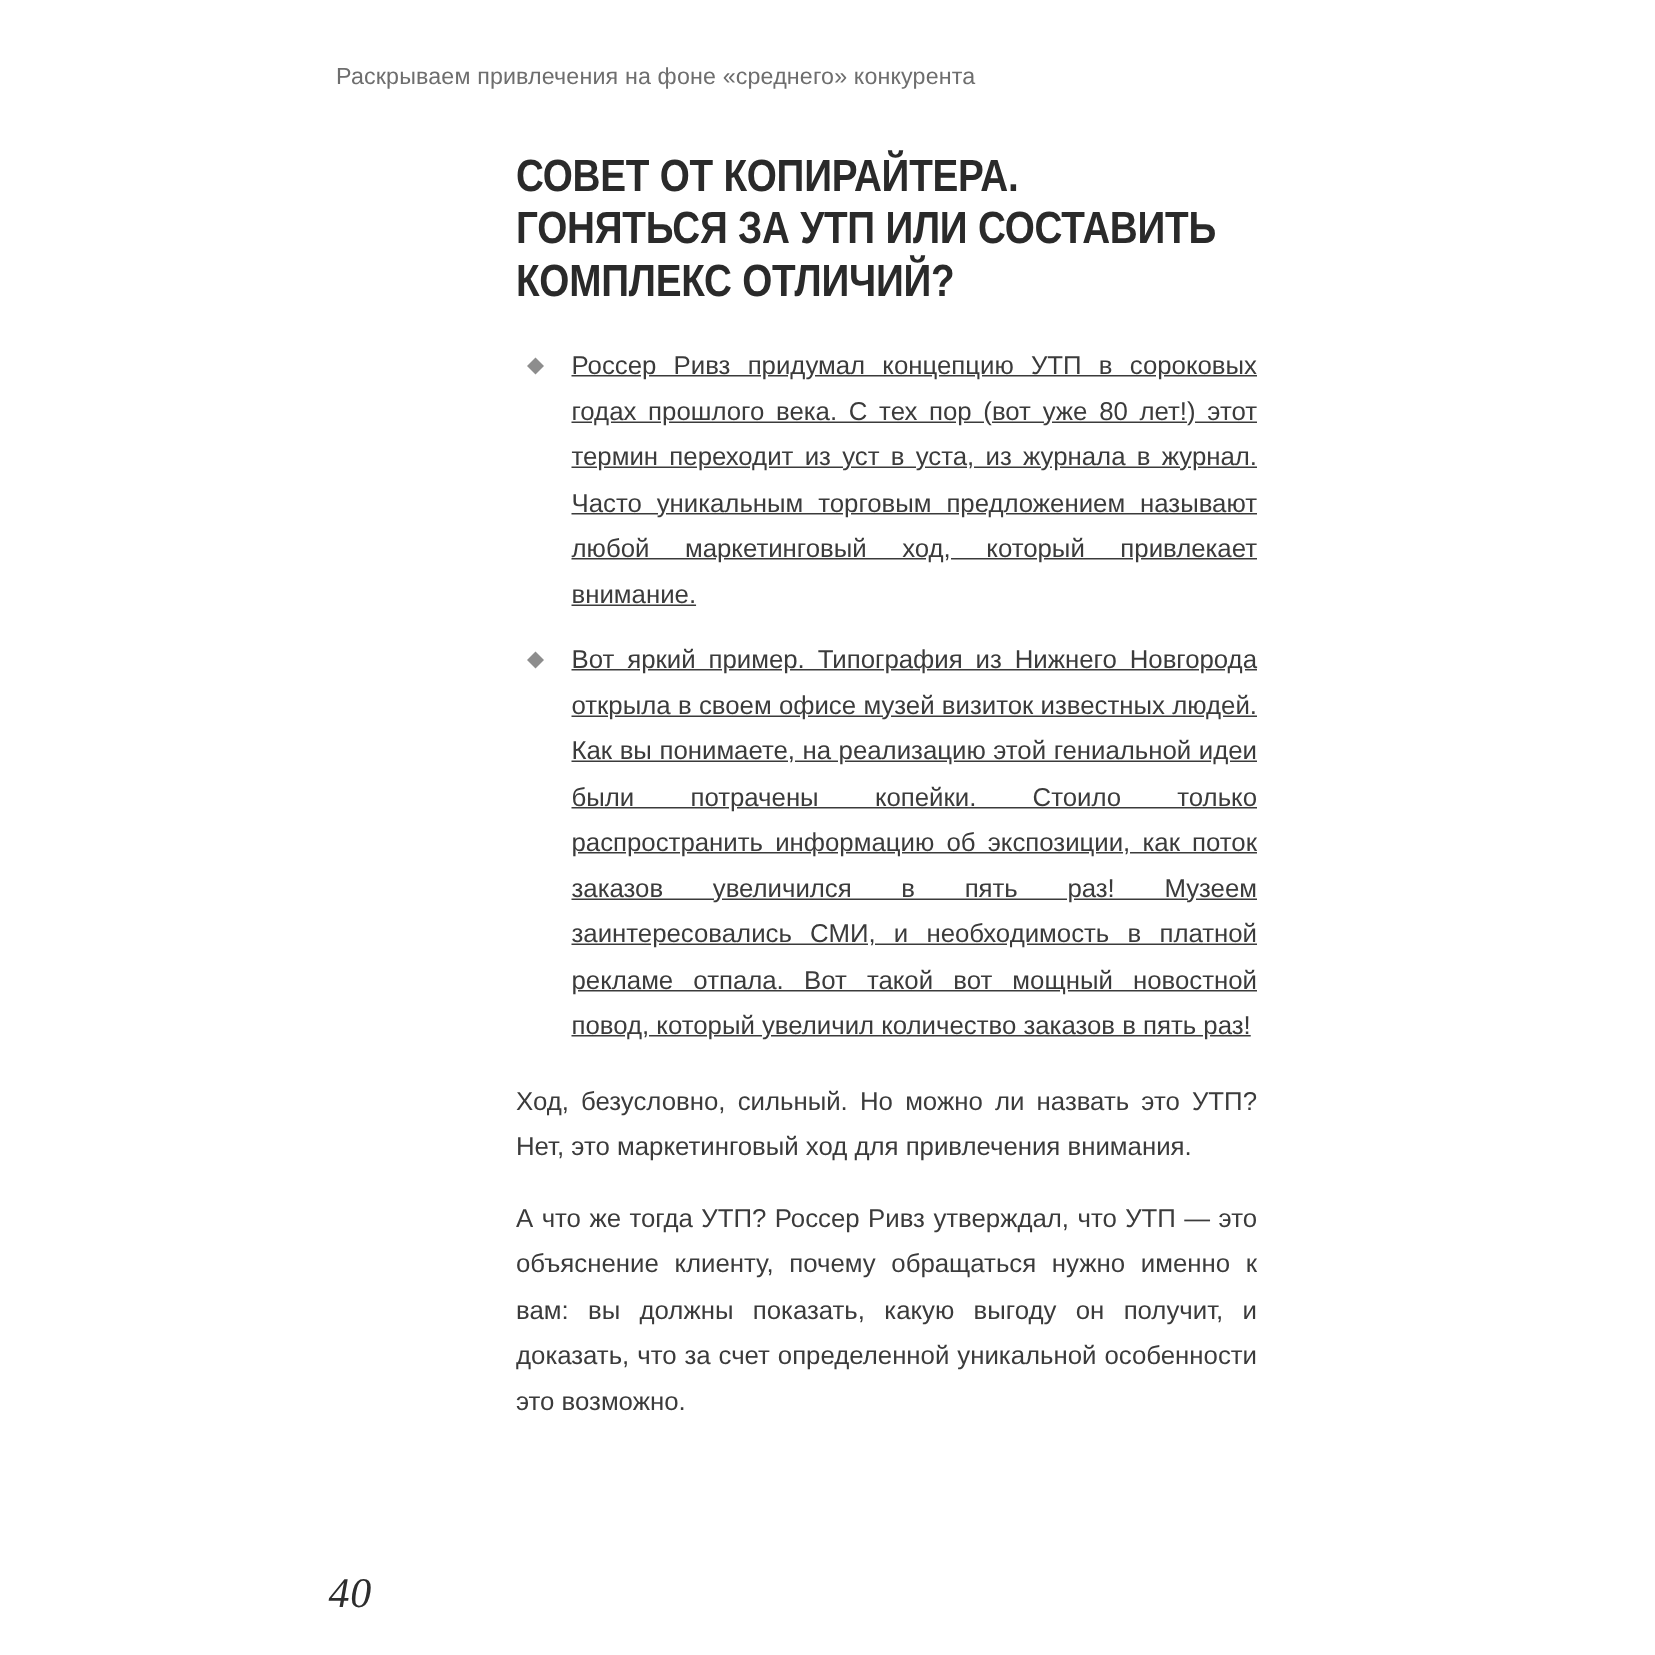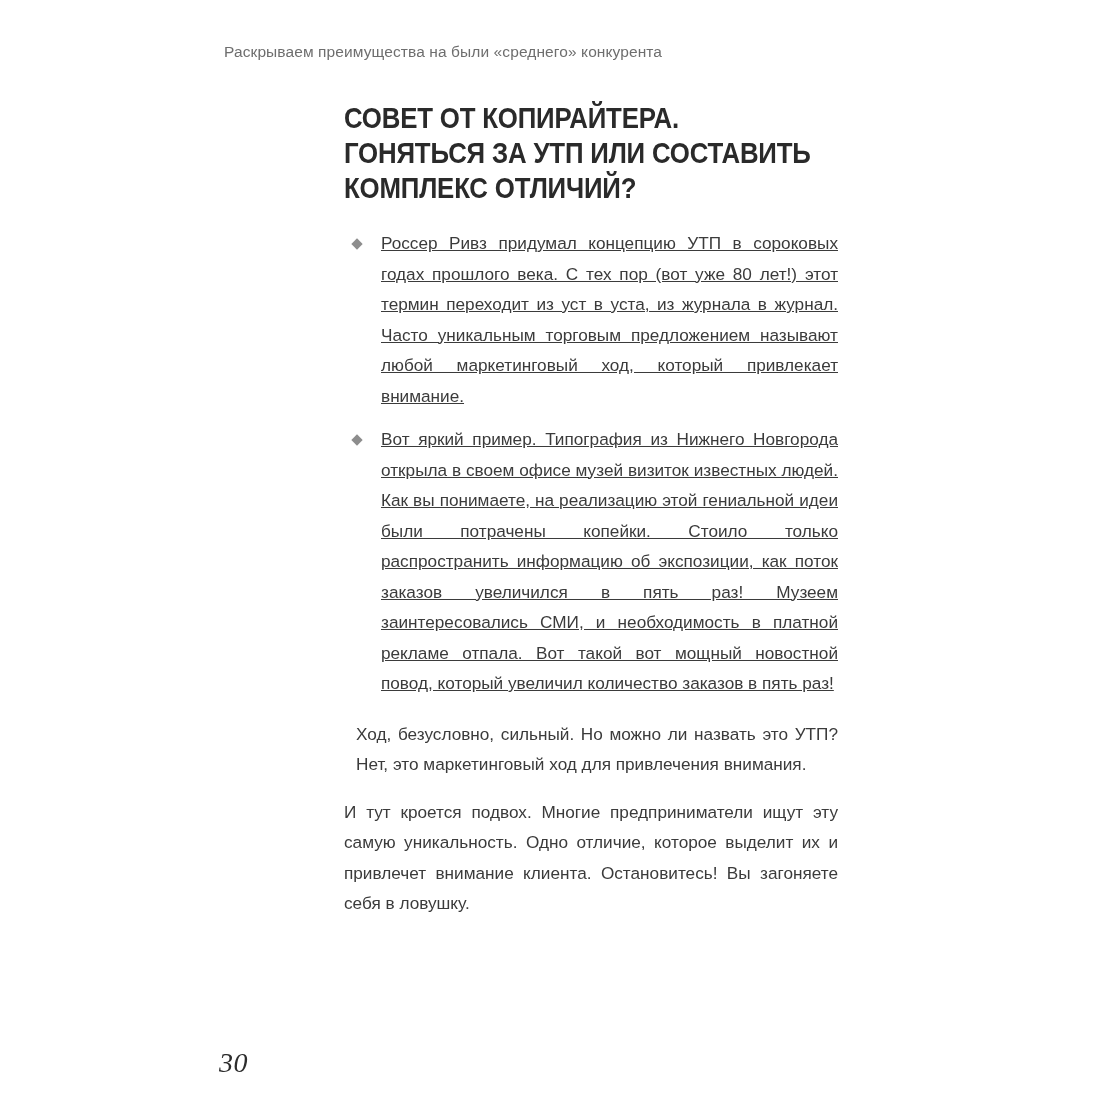"Раскрываем преимущества на были" div.running-header { text: преимущества на были -> привлечения на фоне }
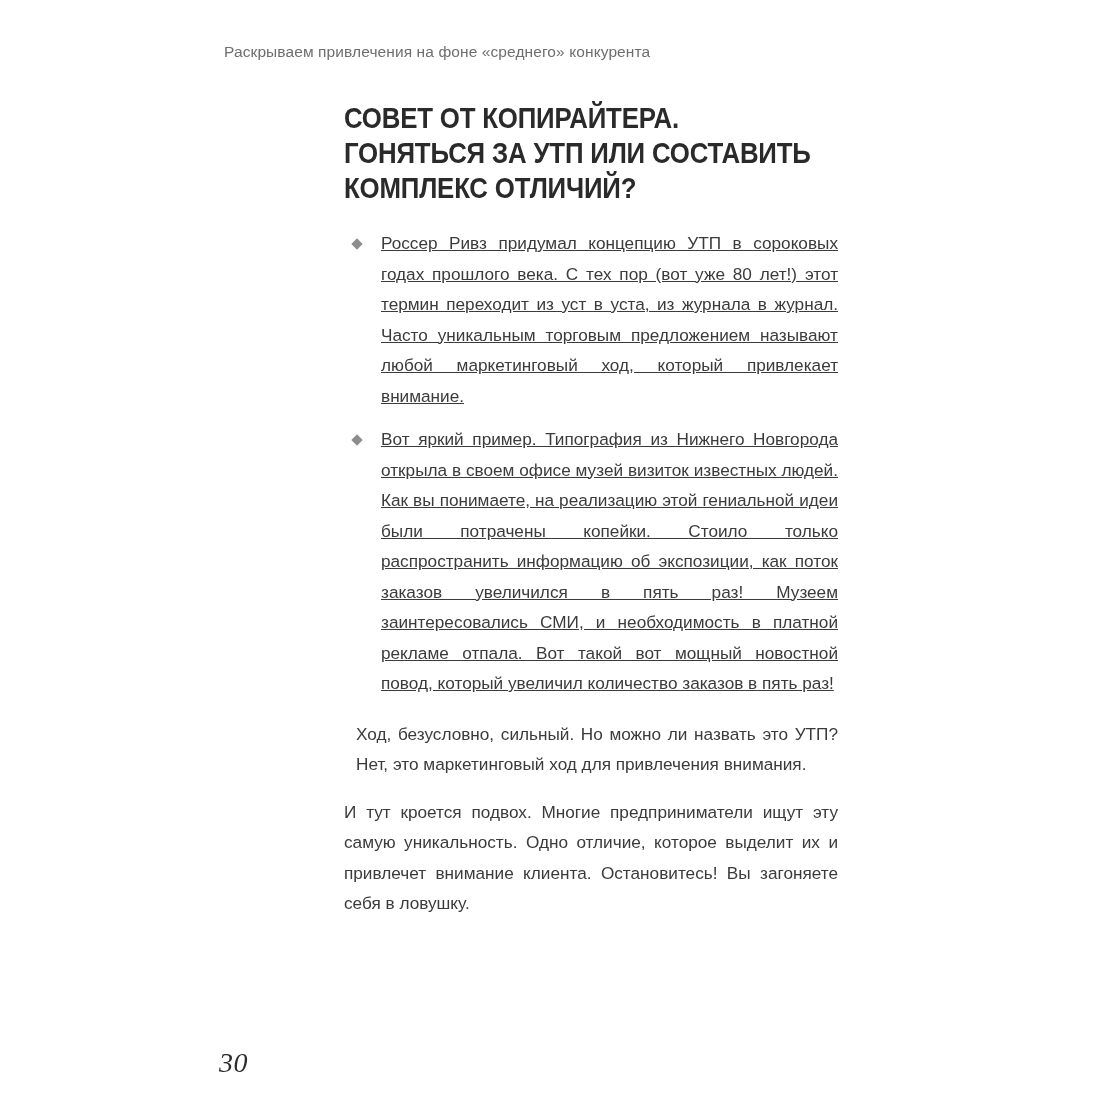"Ход, безусловно, сильный. Но можно" .body-para.first-after-list { margin-left: 12px -> none }
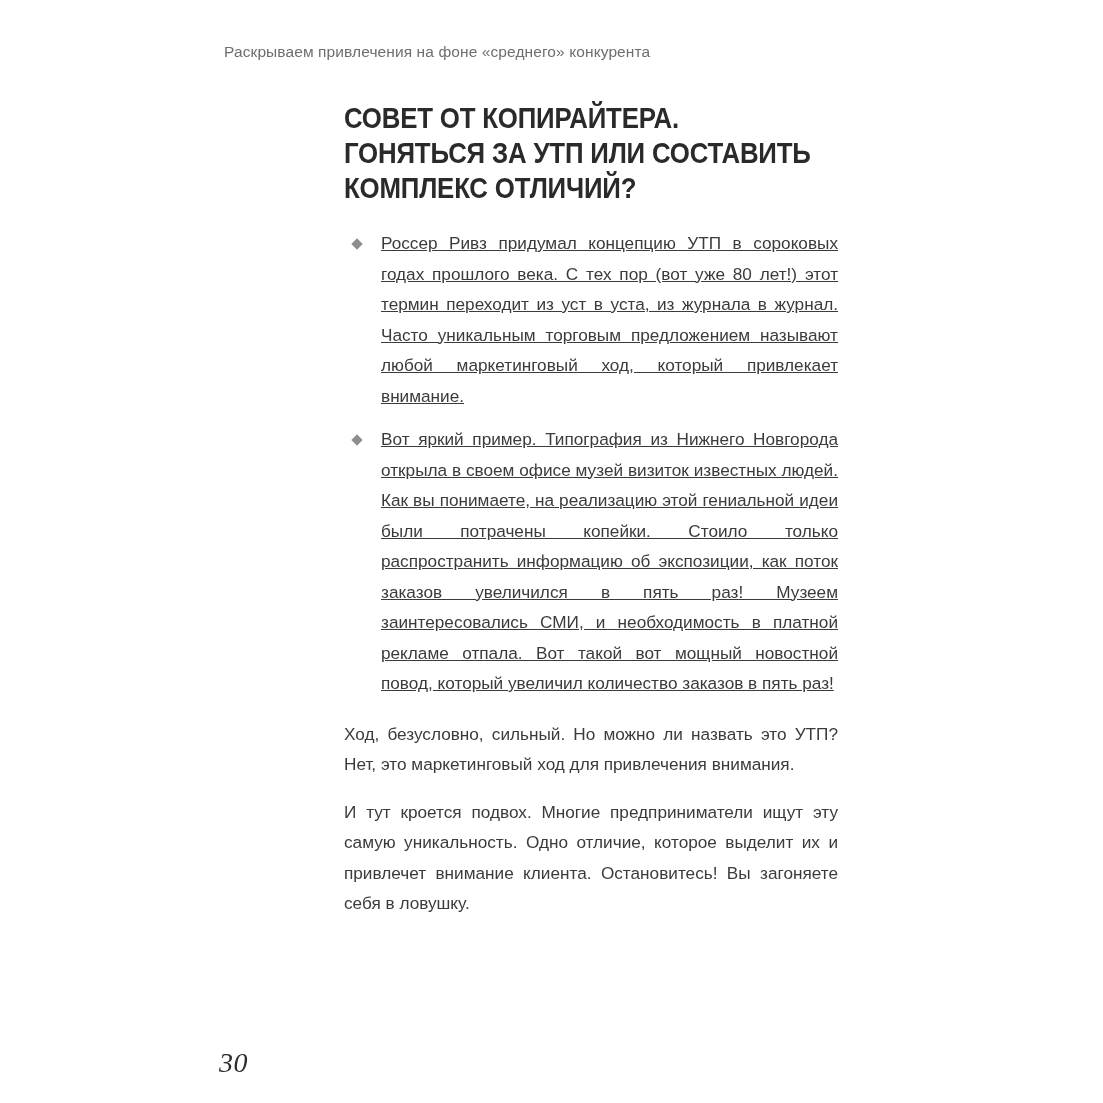"А что же тогда УТП?" p.body-para { html: none -> <p>А что же тогда УТП? Россер Ривз утверждал, что УТП — это объяснение клиенту, почему обращаться нужно именно к вам: вы должны показать, какую выгоду он получит, и доказать, что за счет определенной уникальной особенности это возможно.</p> }
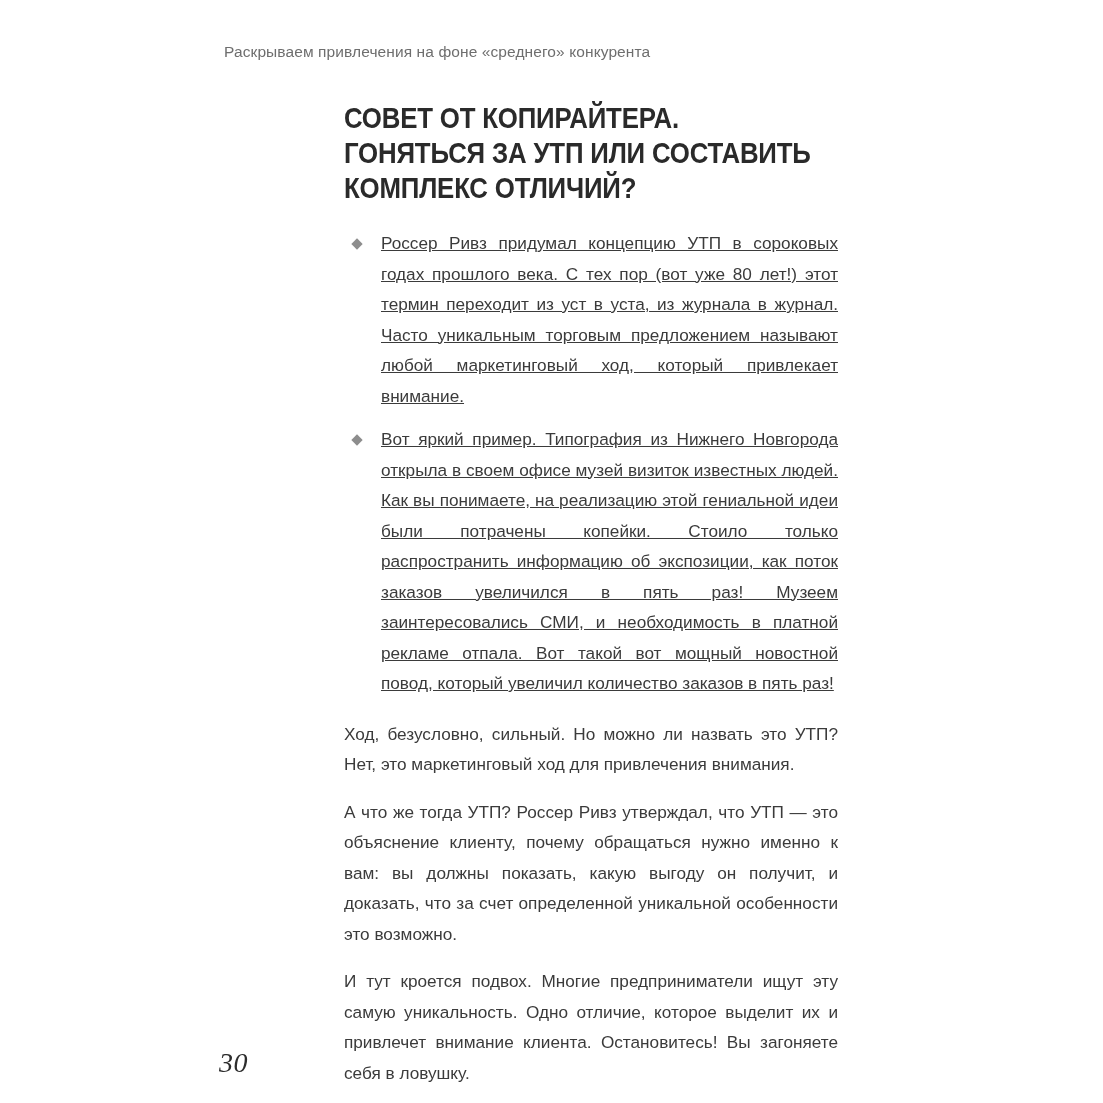"И тут кроется подвох. Многие" p.body-para { html: <p>И тут кроется подвох. Многие предприниматели ищут эту самую уникальность. Одно отличие, которое выделит их и привлечет внимание клиента. Остановитесь! Вы загоняете себя в ловушку.</p> -> none }
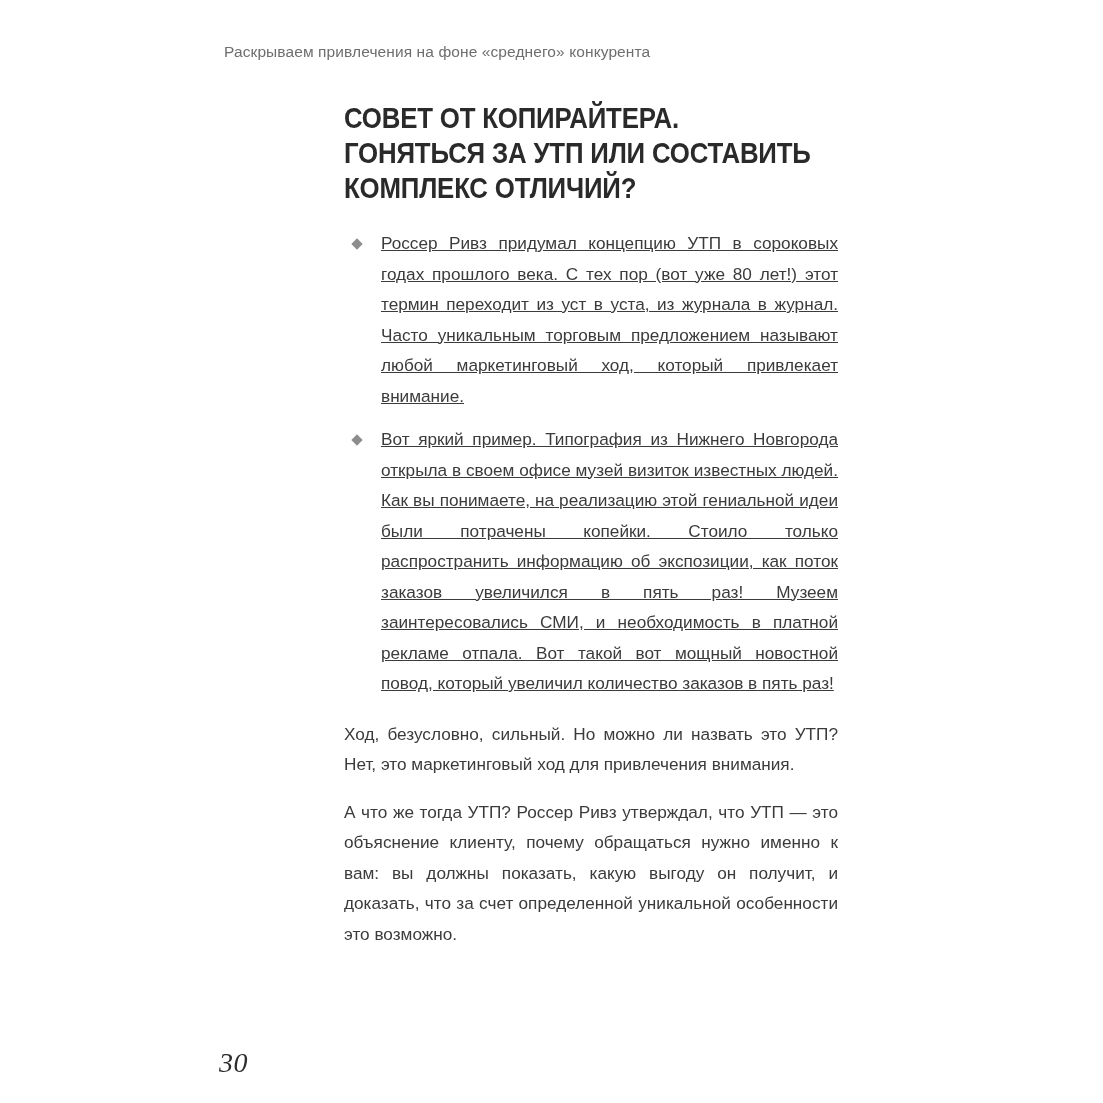"30" div.folio { text: 30 -> 40 }
